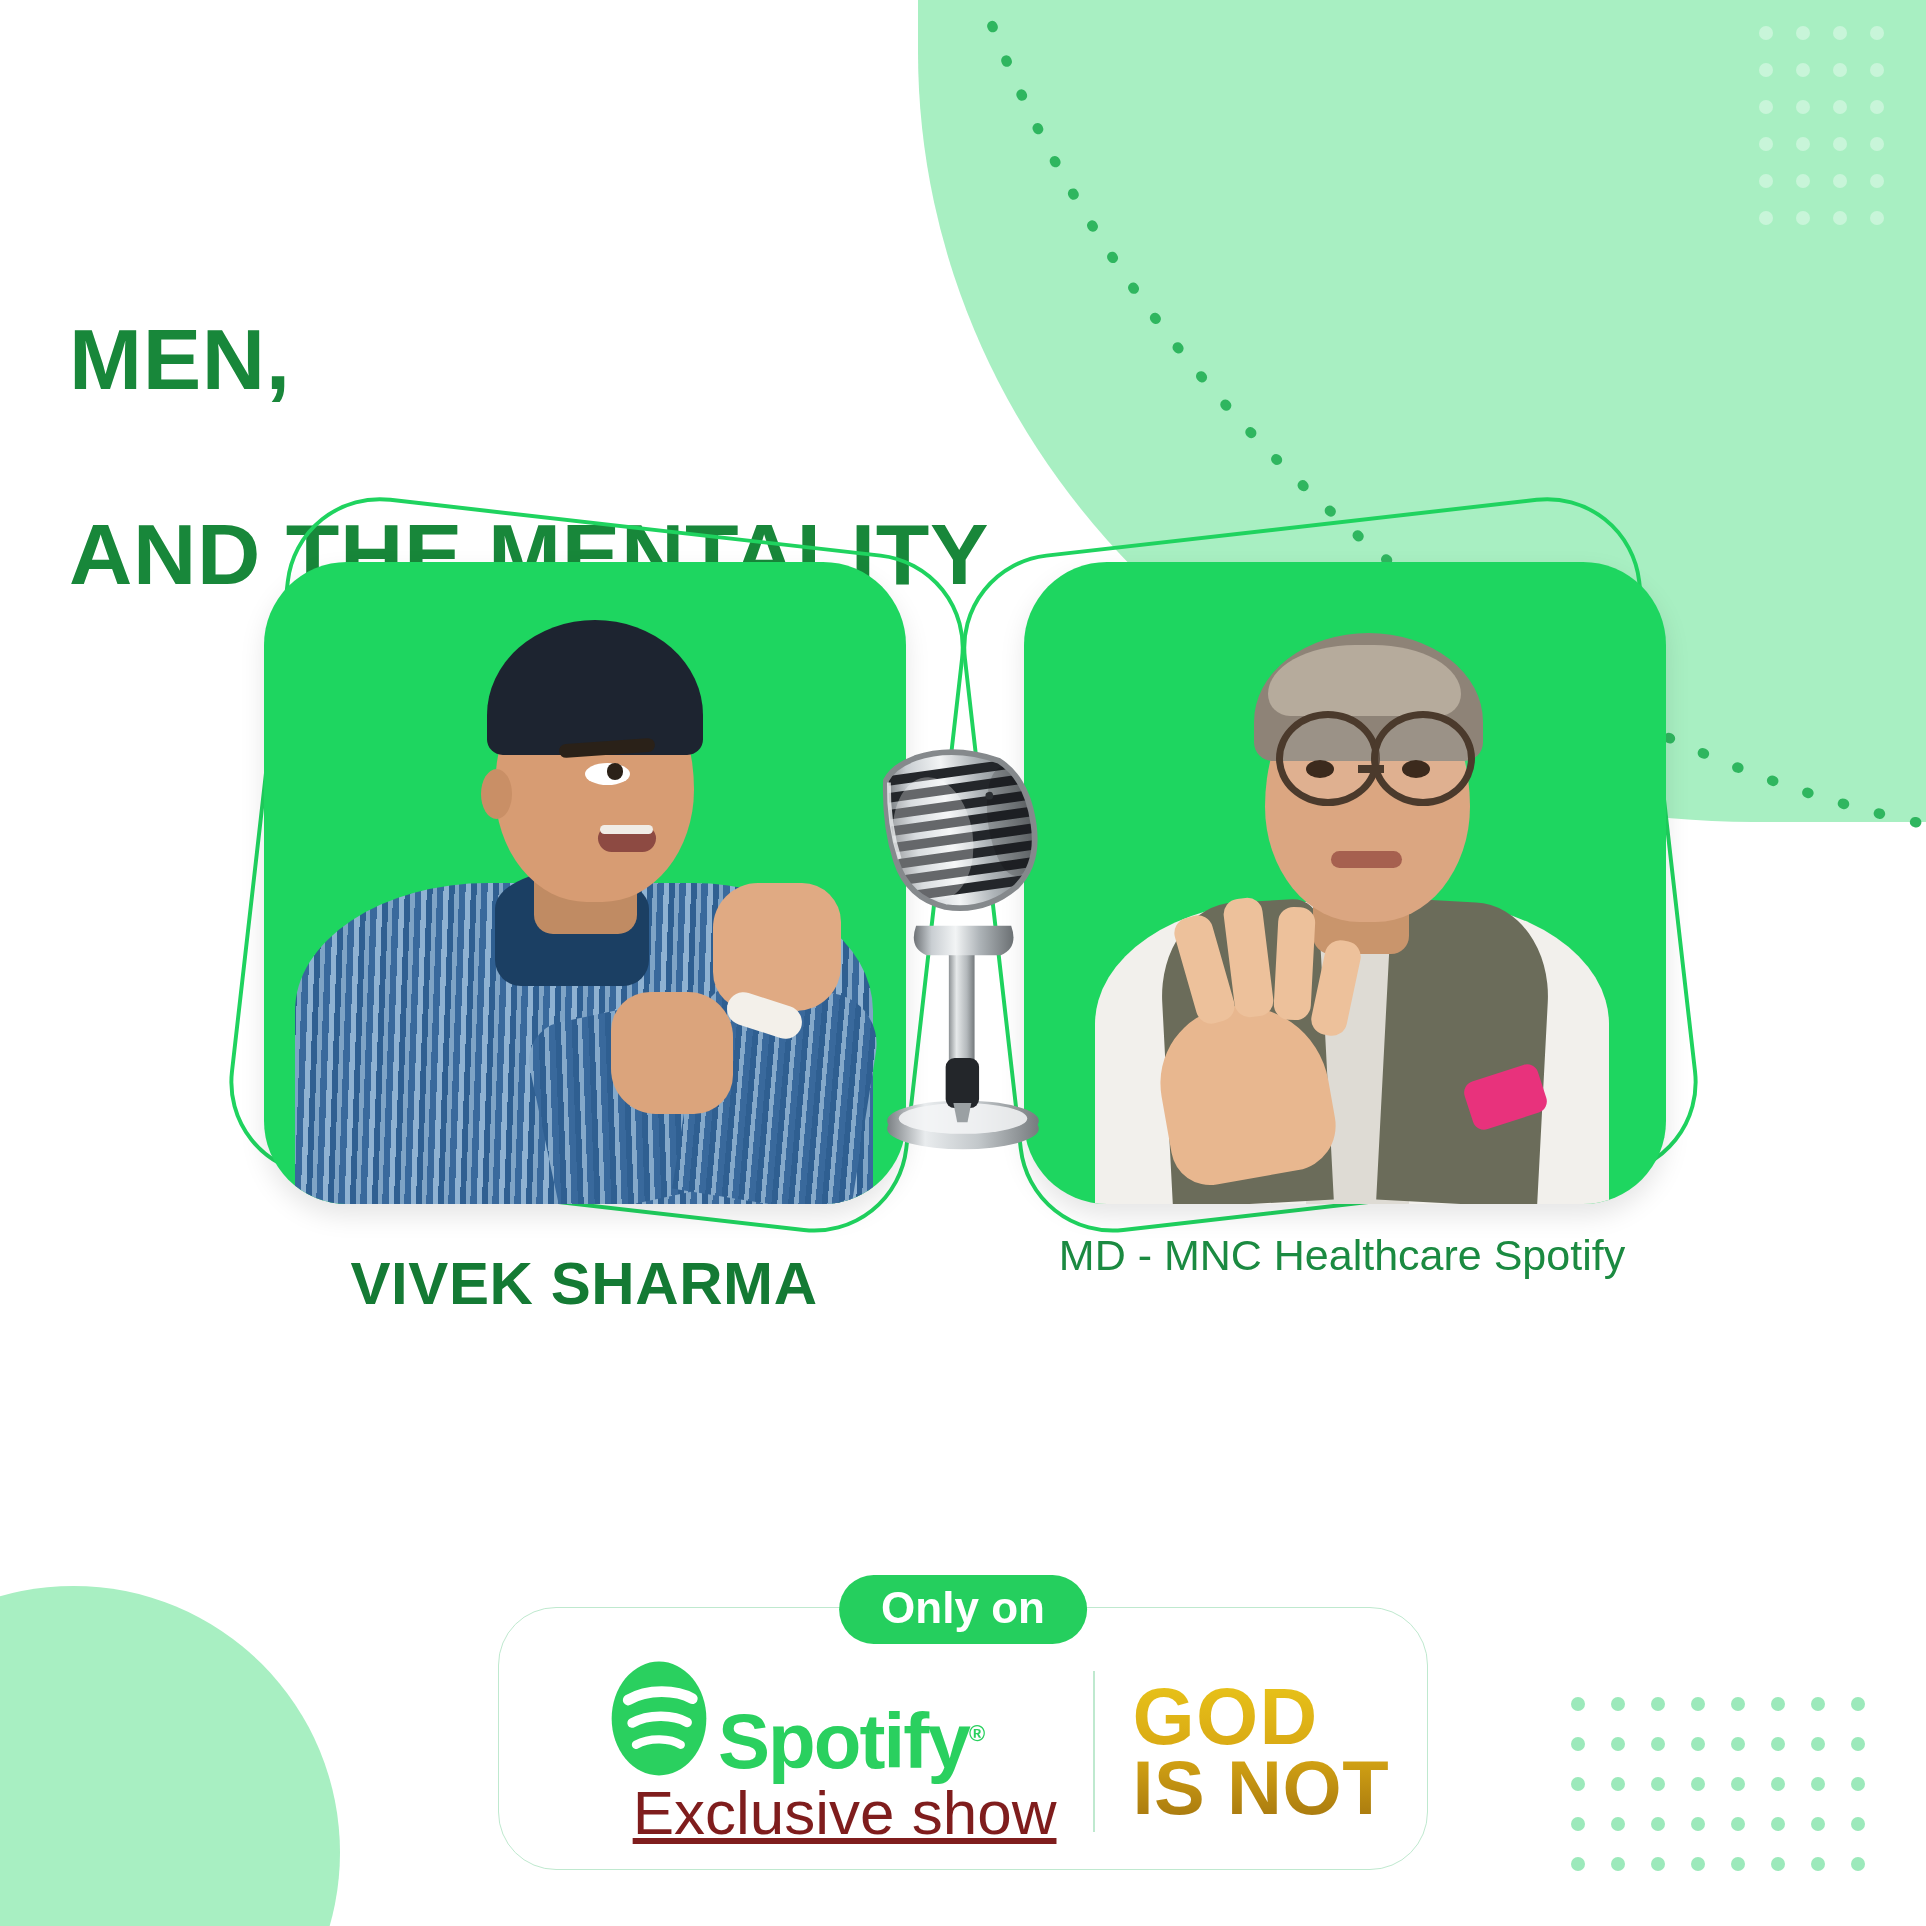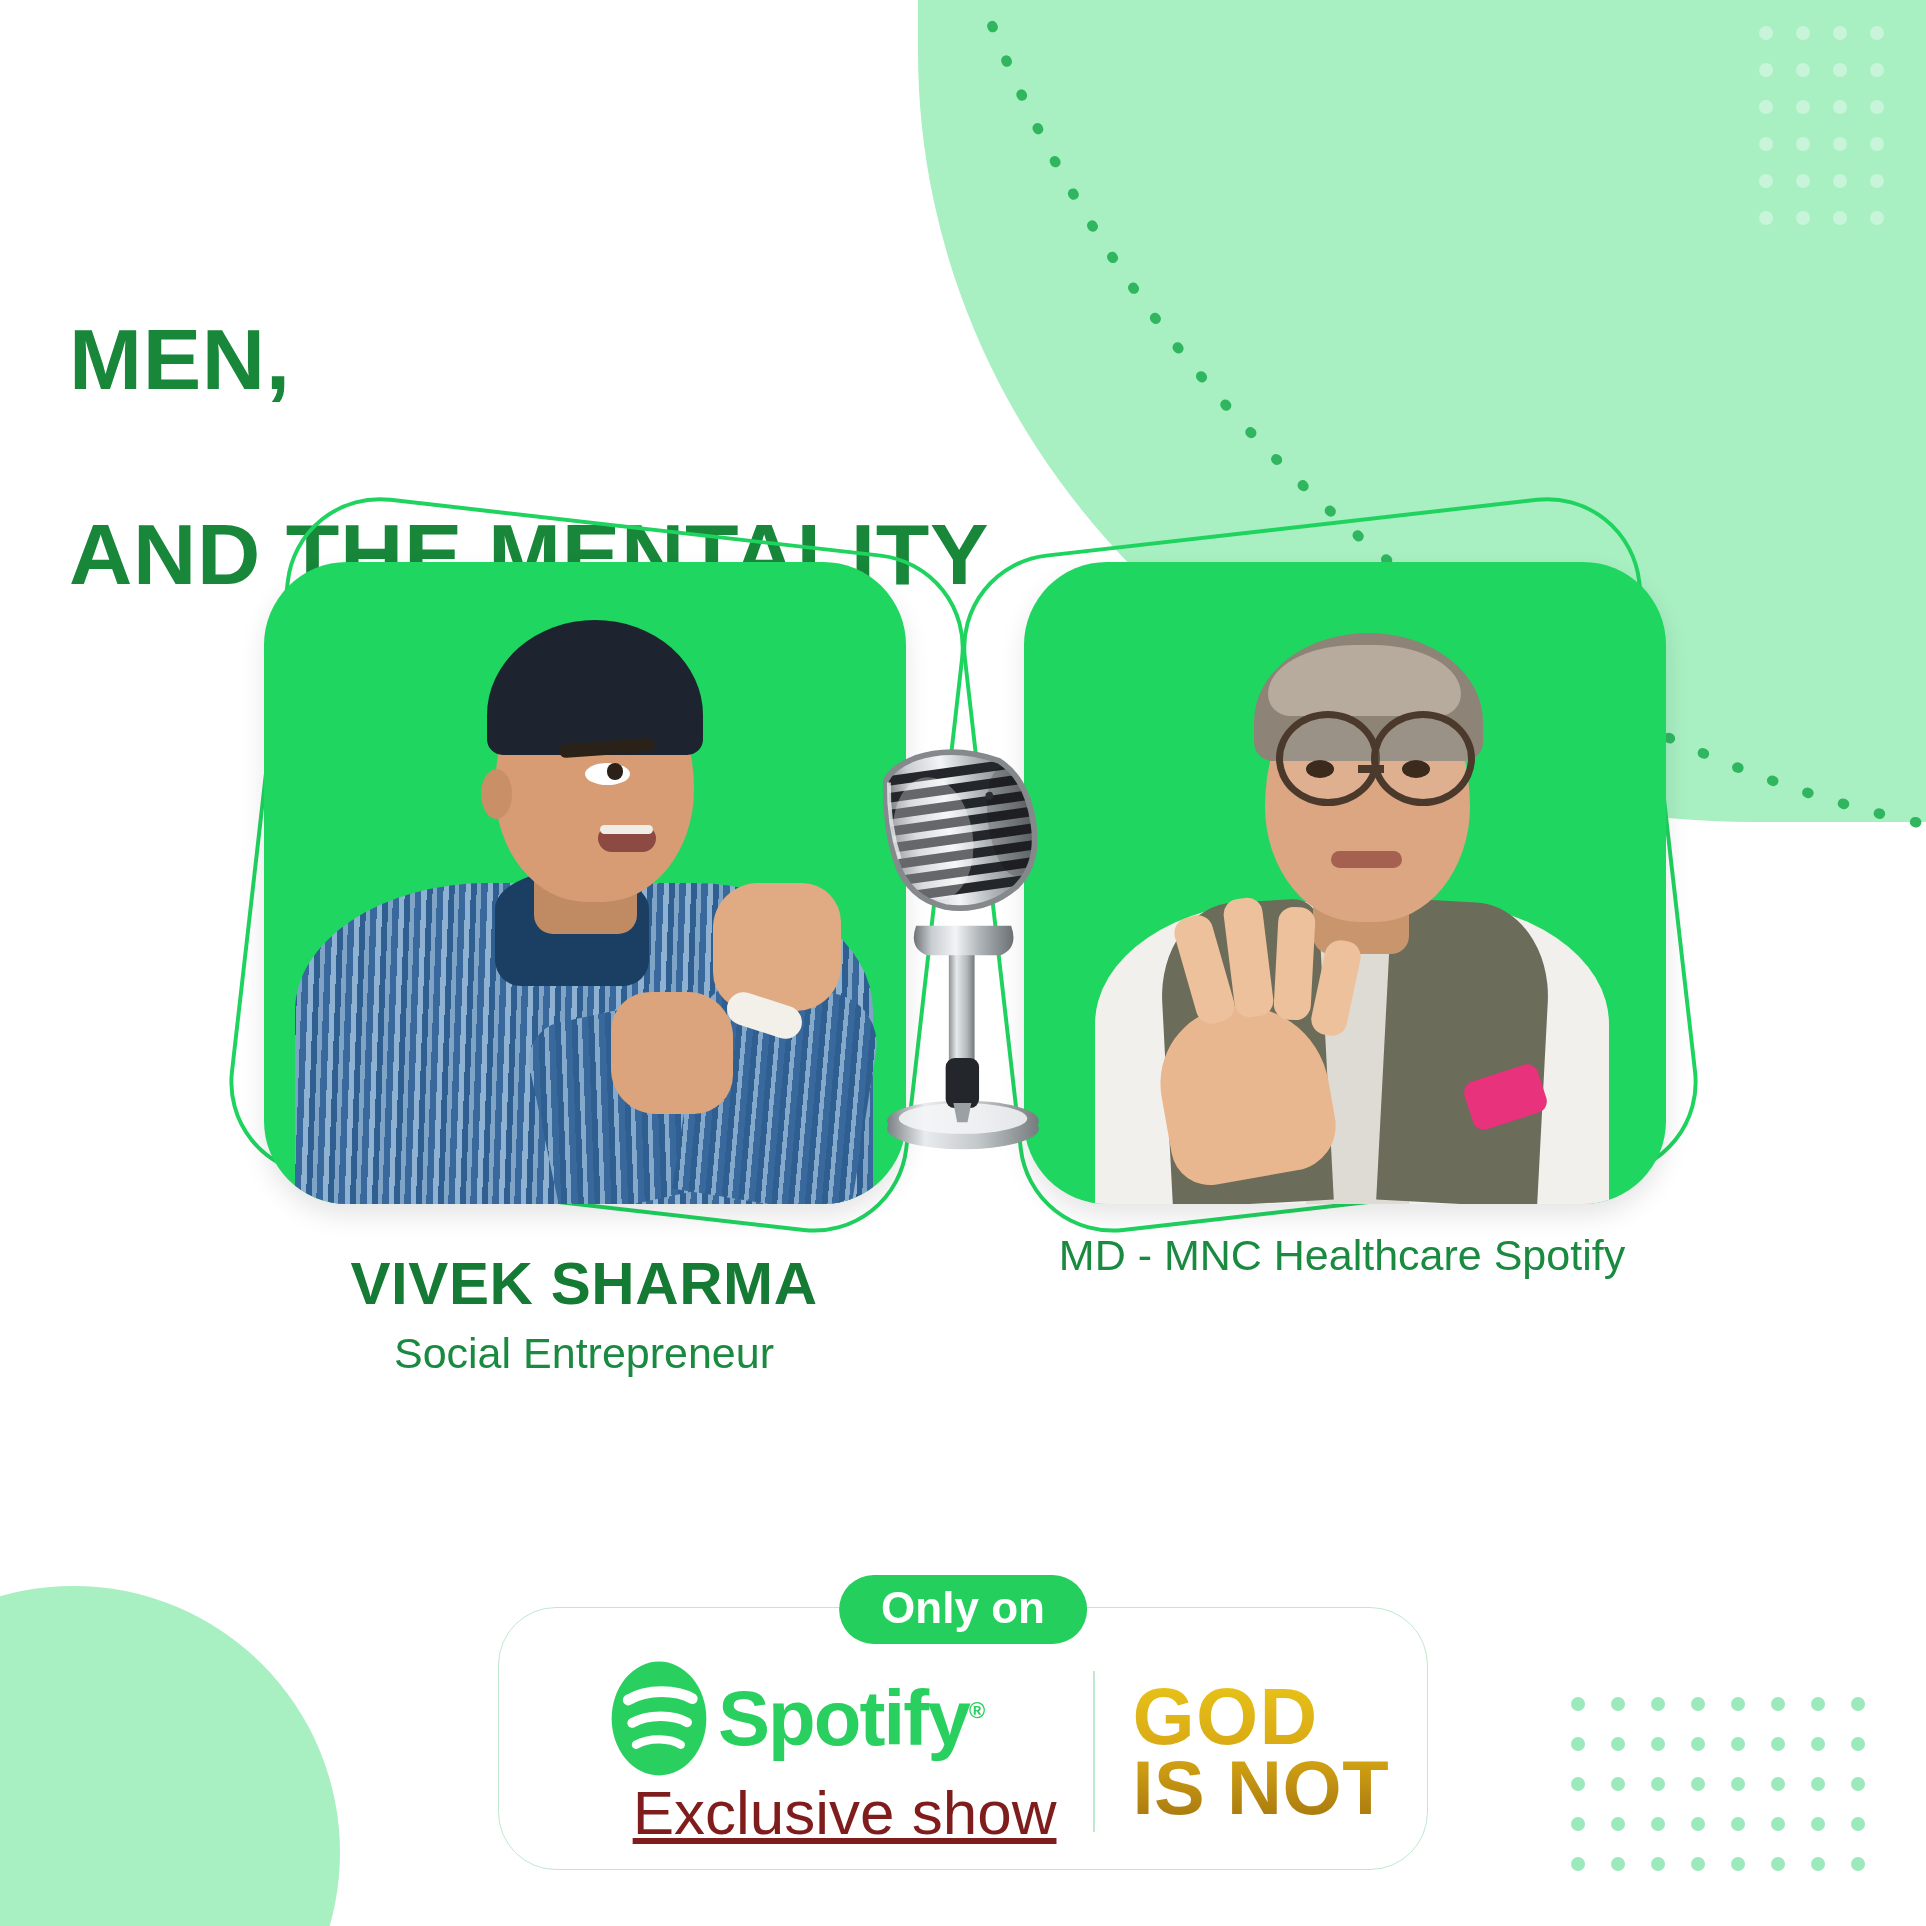"Social Entrepreneur" div.role { html: <div>Social Entrepreneur</div> -> none }
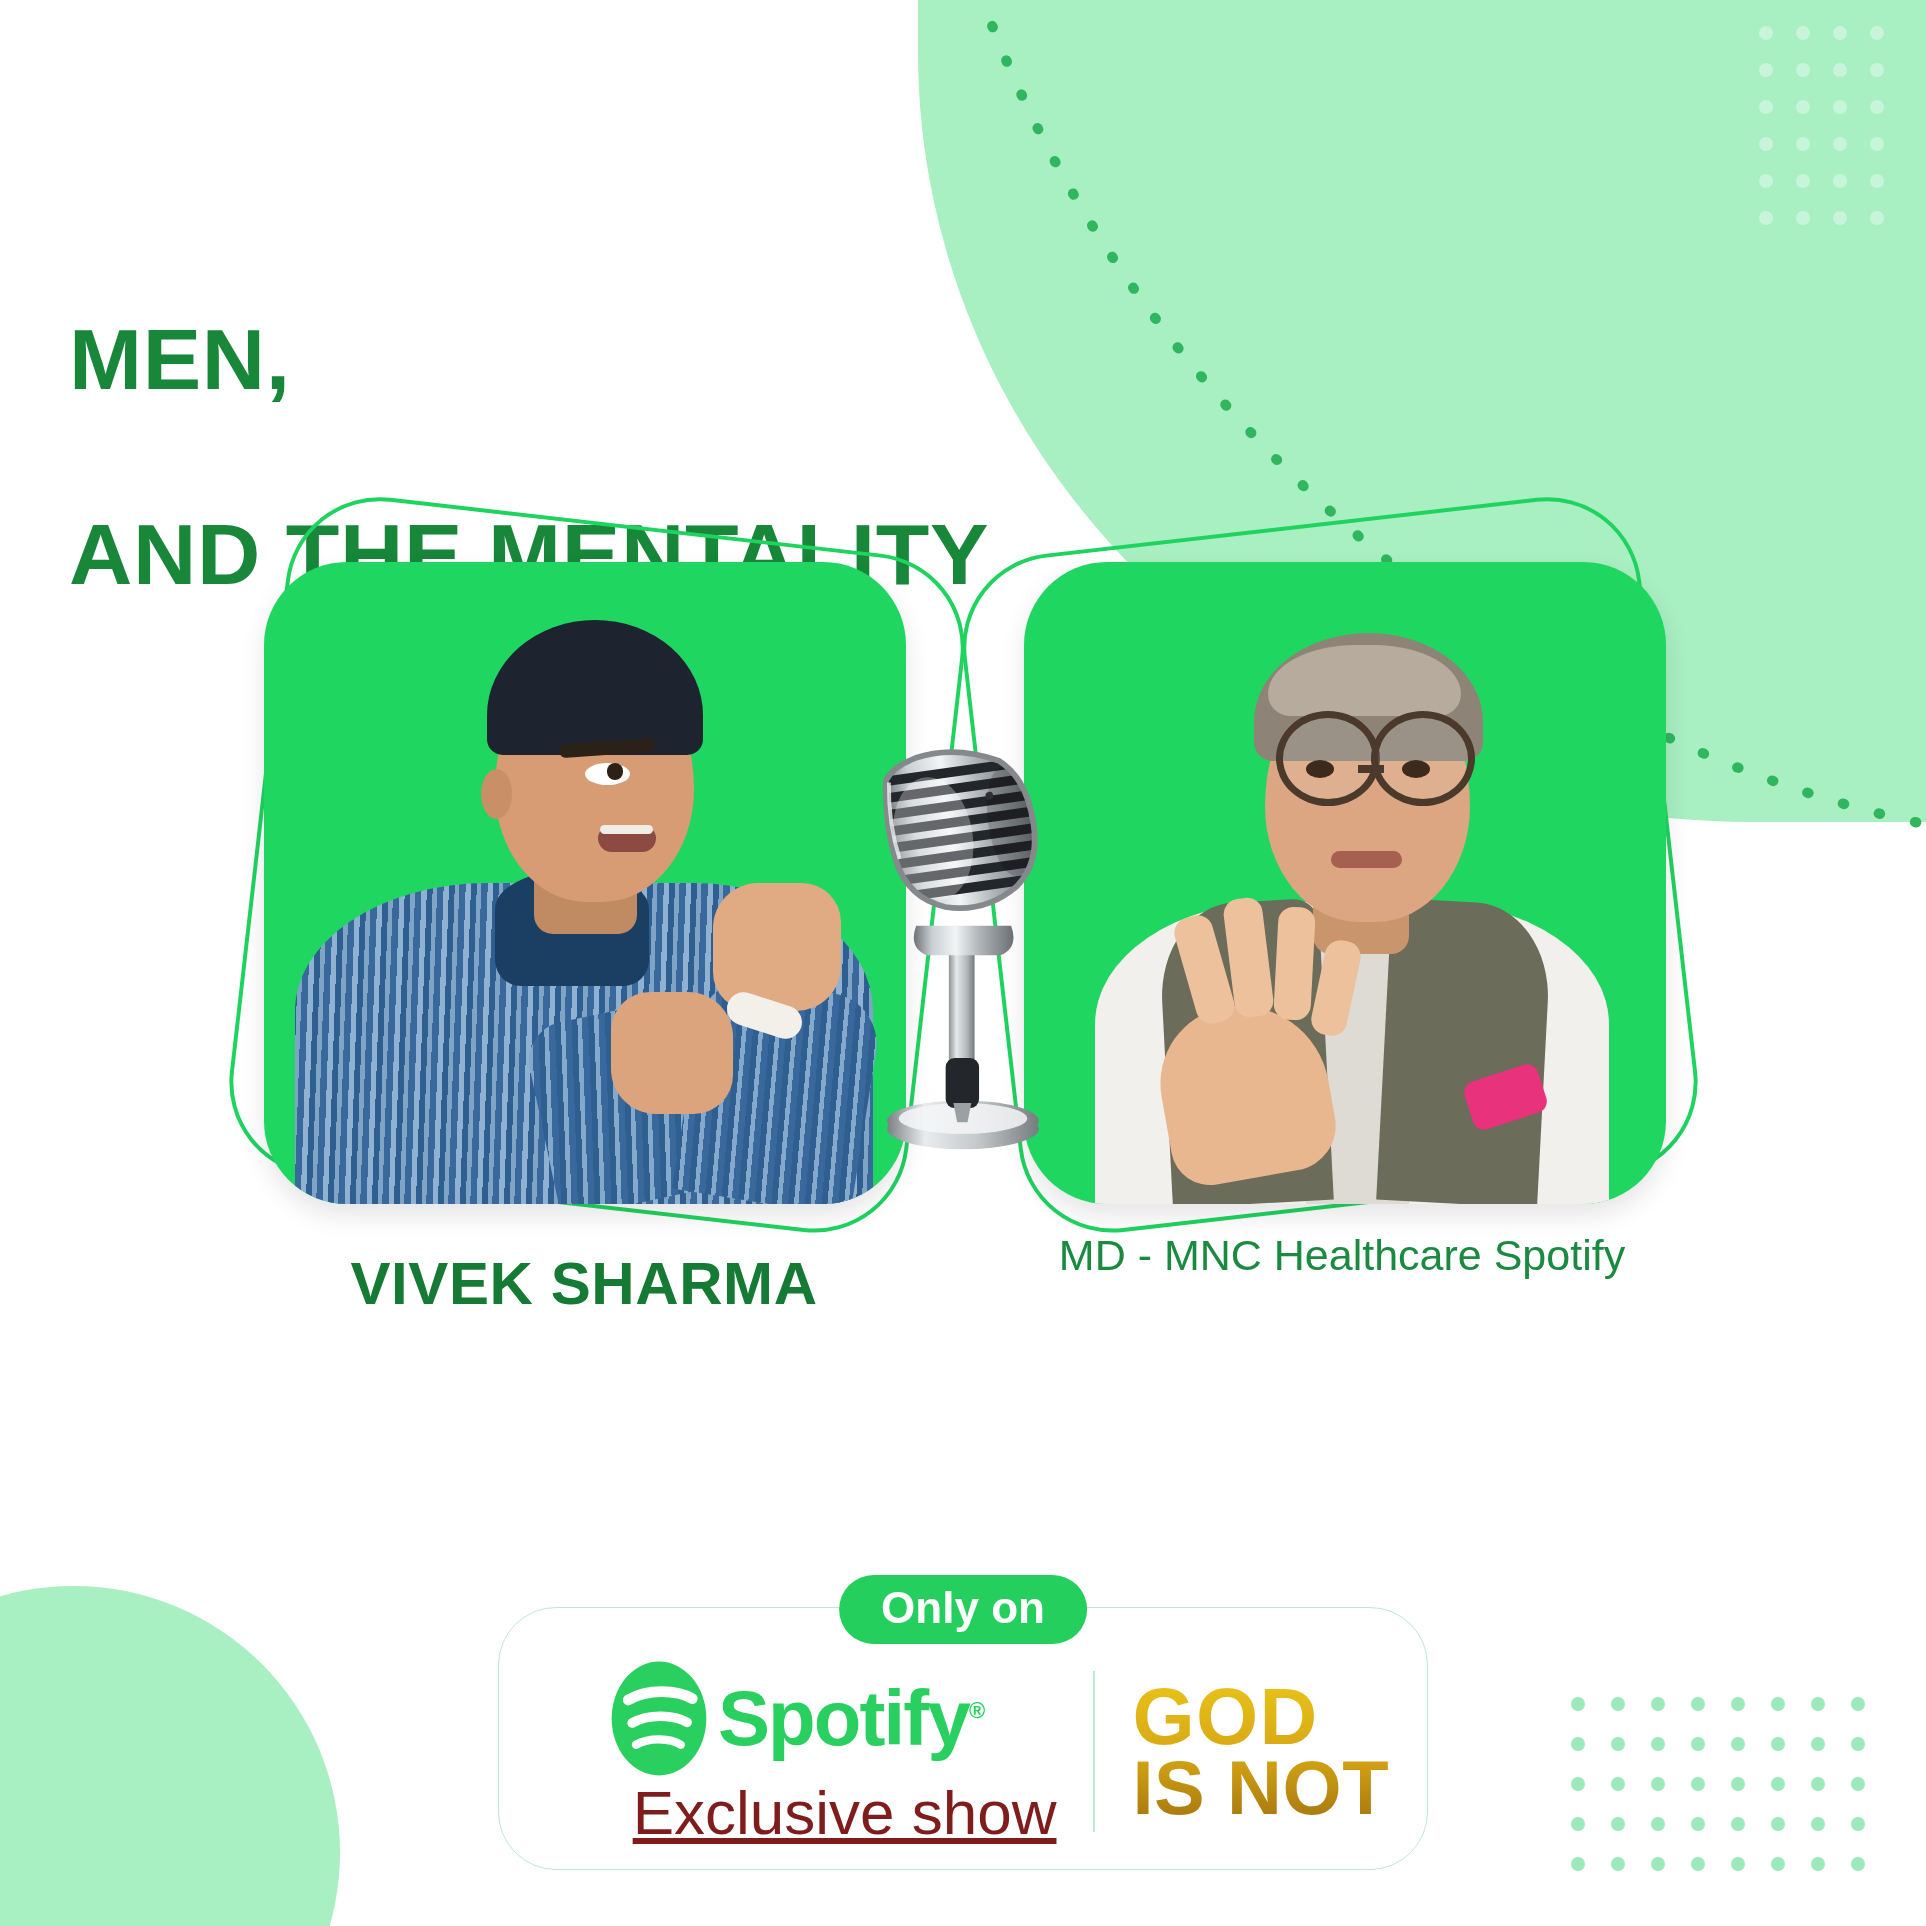"Spotify®" .sp-row { align-items: center -> flex-end }
